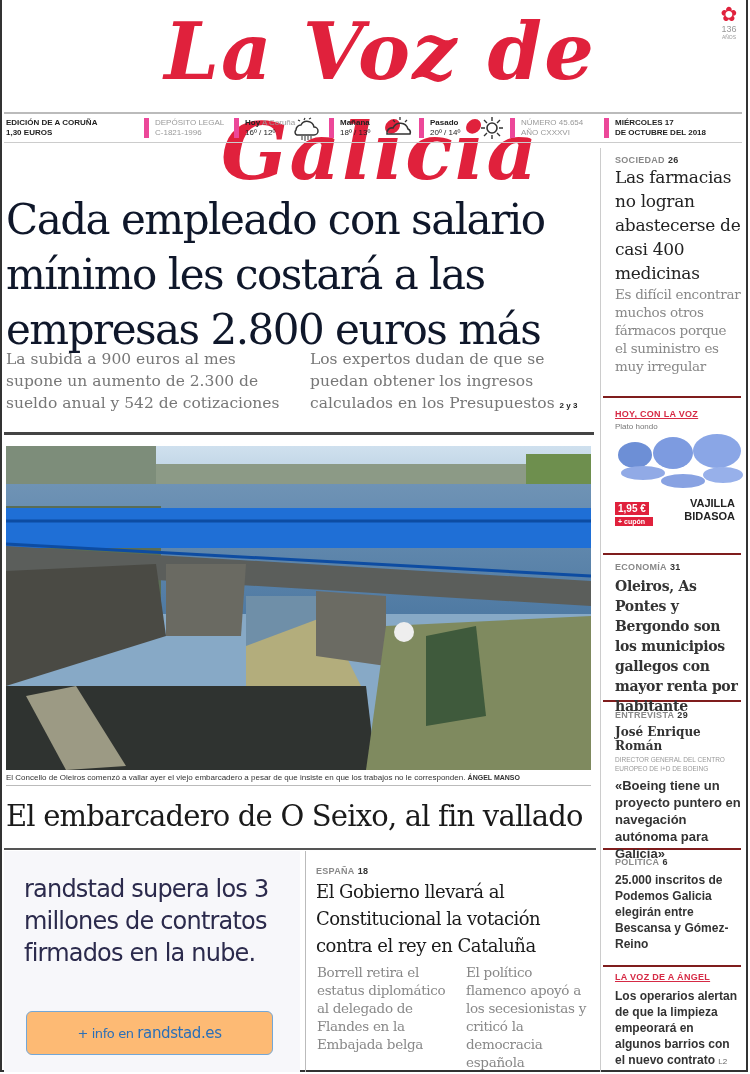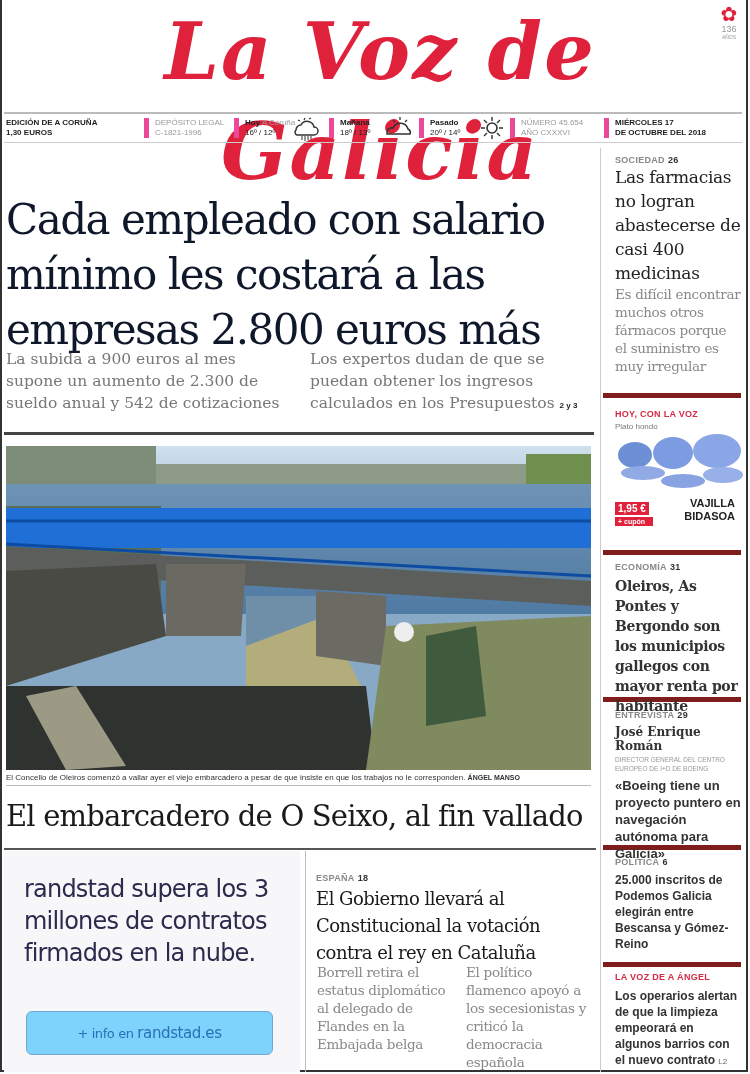"SOCIEDAD 26" .sb-block { border-bottom: 5px solid #7f1d1d -> 2px solid #7f1d1d }
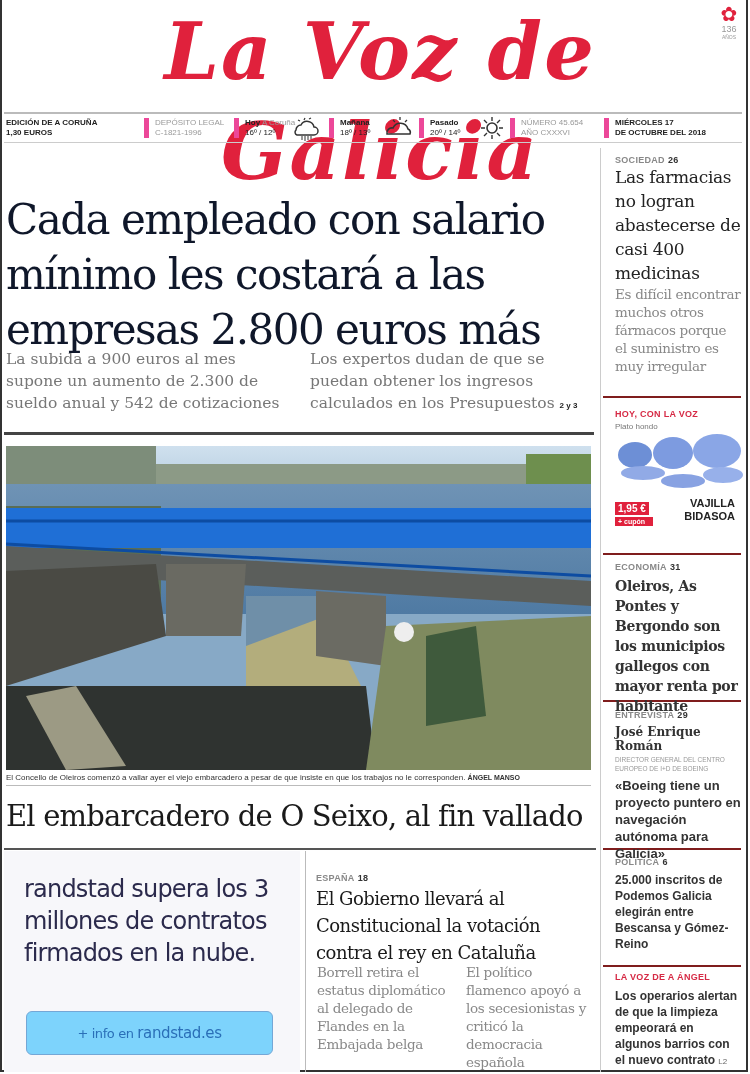"HOY, CON LA VOZ" .kicker.red { text-decoration: none -> underline }
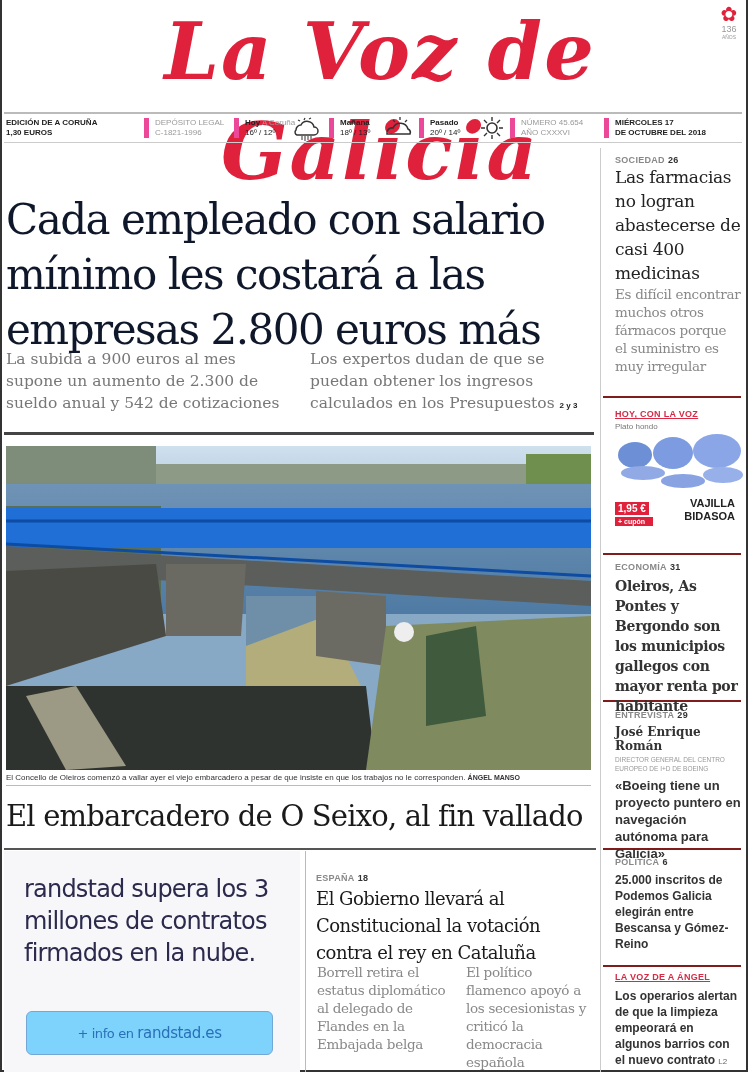"ESPAÑA 18" div.kicker { margin-top: 22px -> 15px }
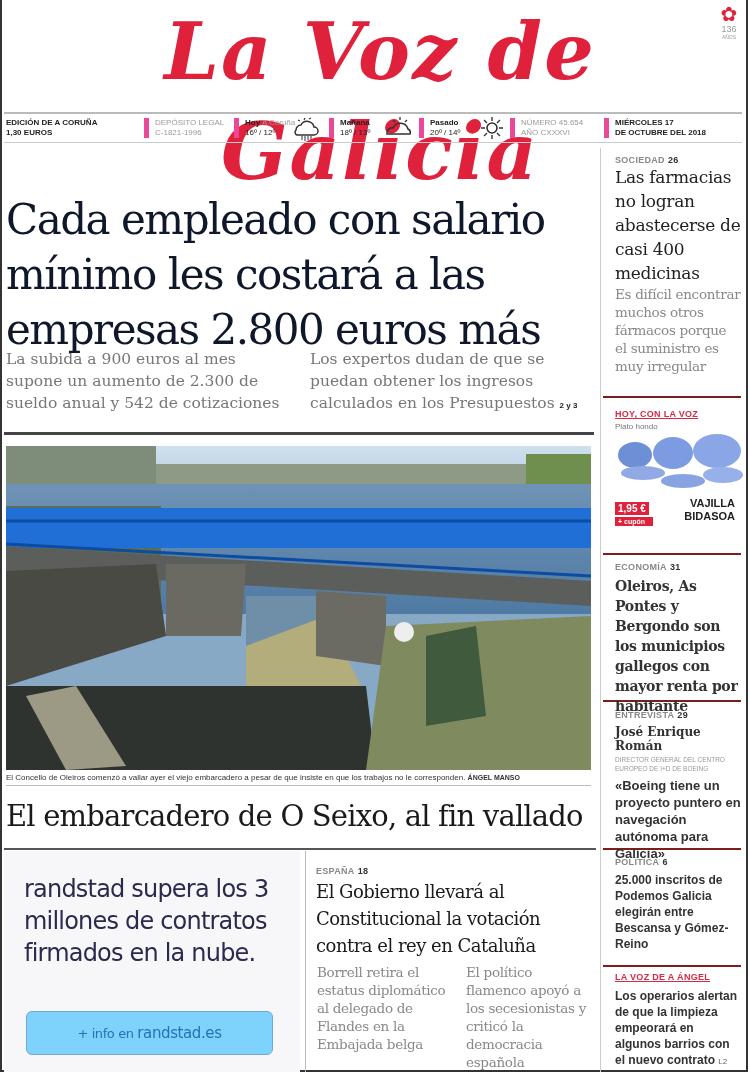"+ info en randstad.es" .ad-btn { background: #7dd3fc -> #fdba74 }
